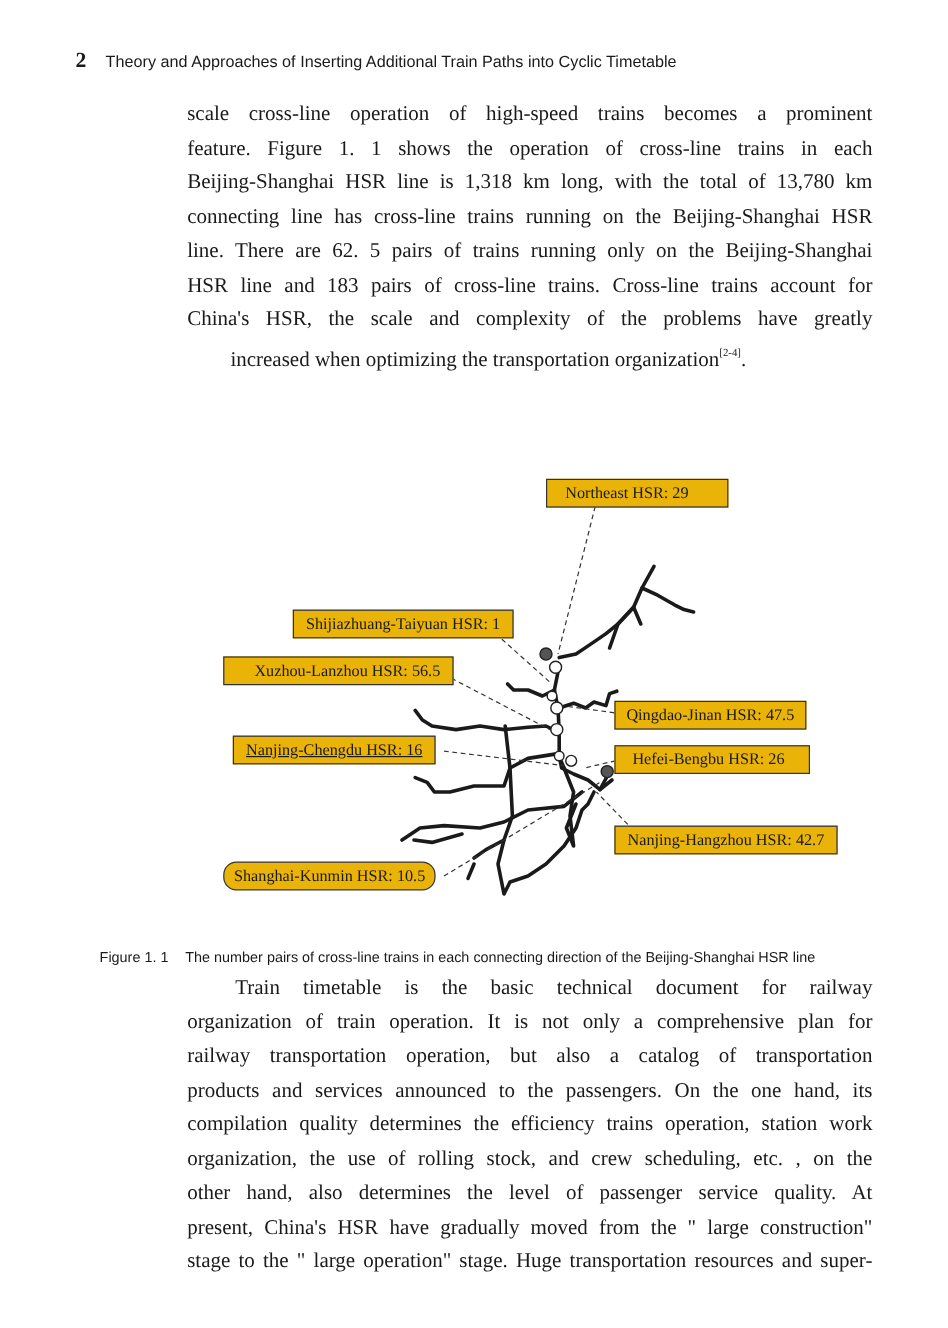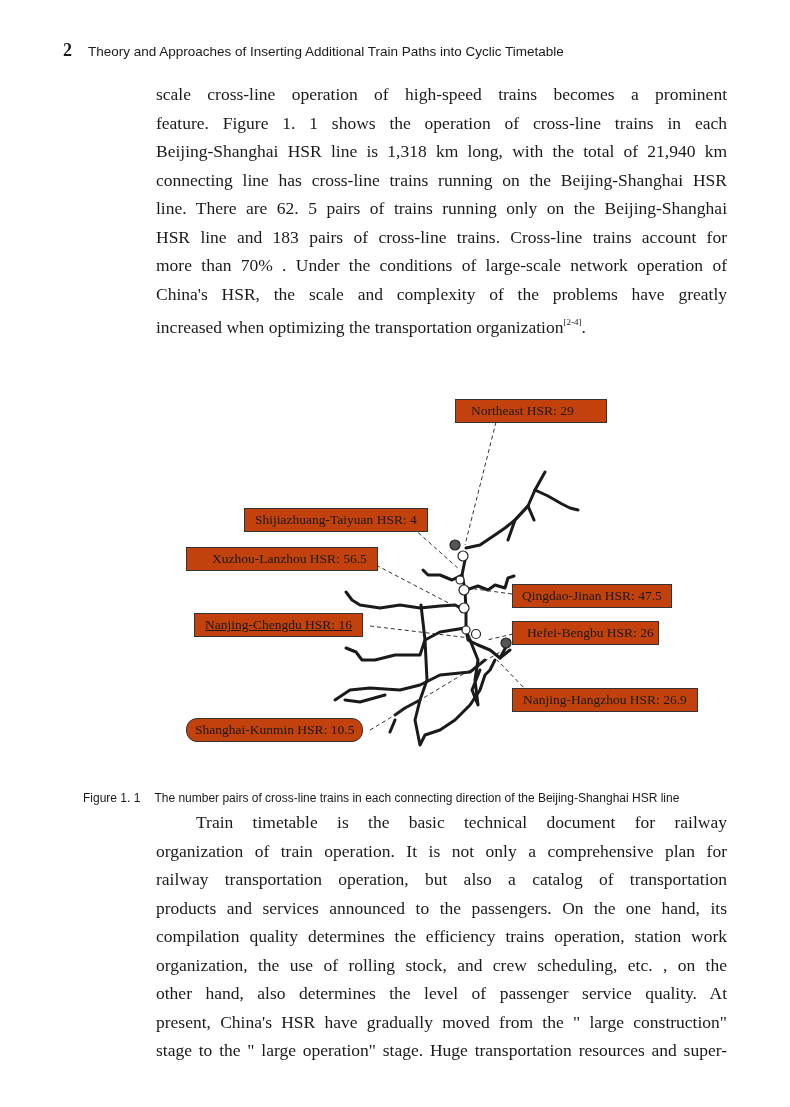"Beijing-Shanghai HSR line is 1,318" span.line { text: 21,940 -> 13,780 }
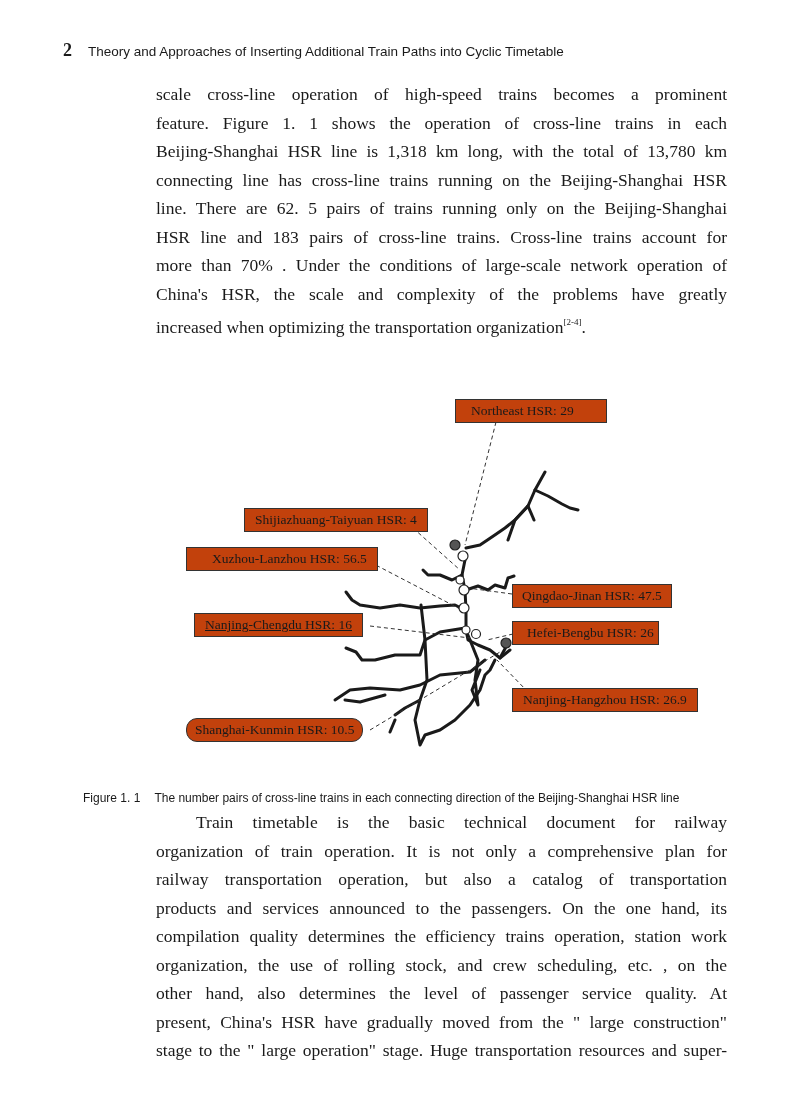"more than 70% . Under" span.line { html: <span>more than 70% . Under the conditions of large-scale network operation of</span> -> none }
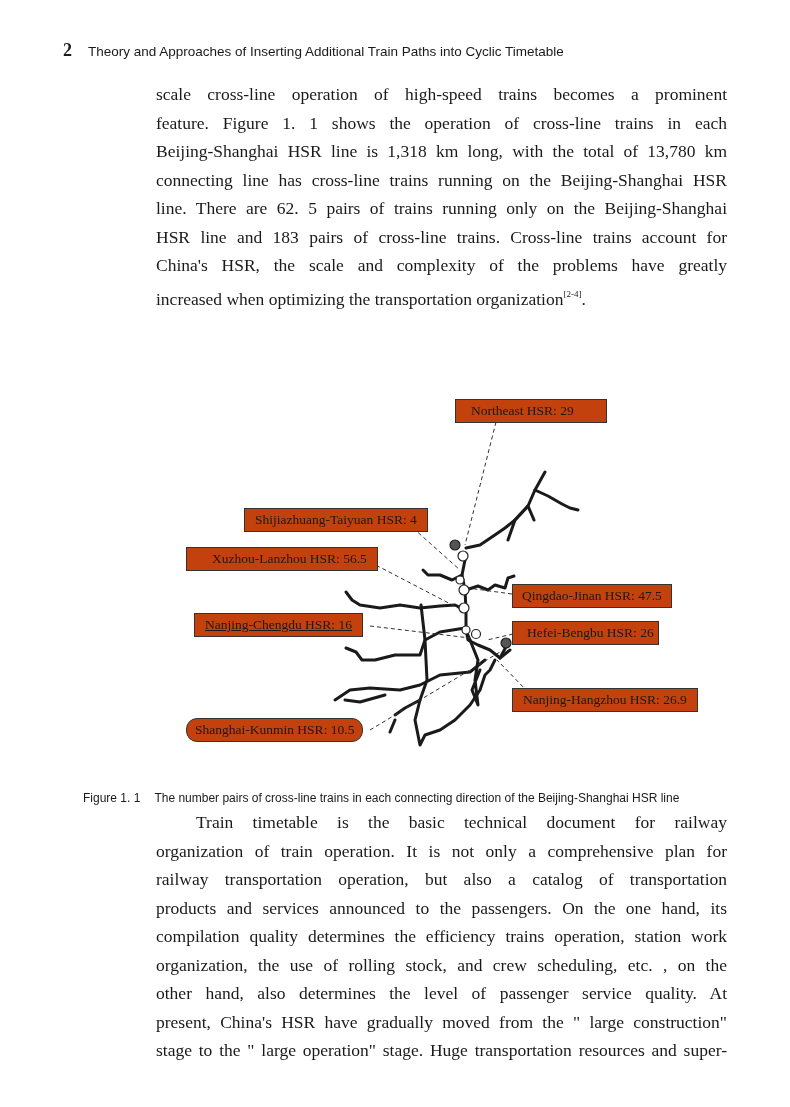"increased when optimizing the" .para .line.last { margin-left: none -> 36px }
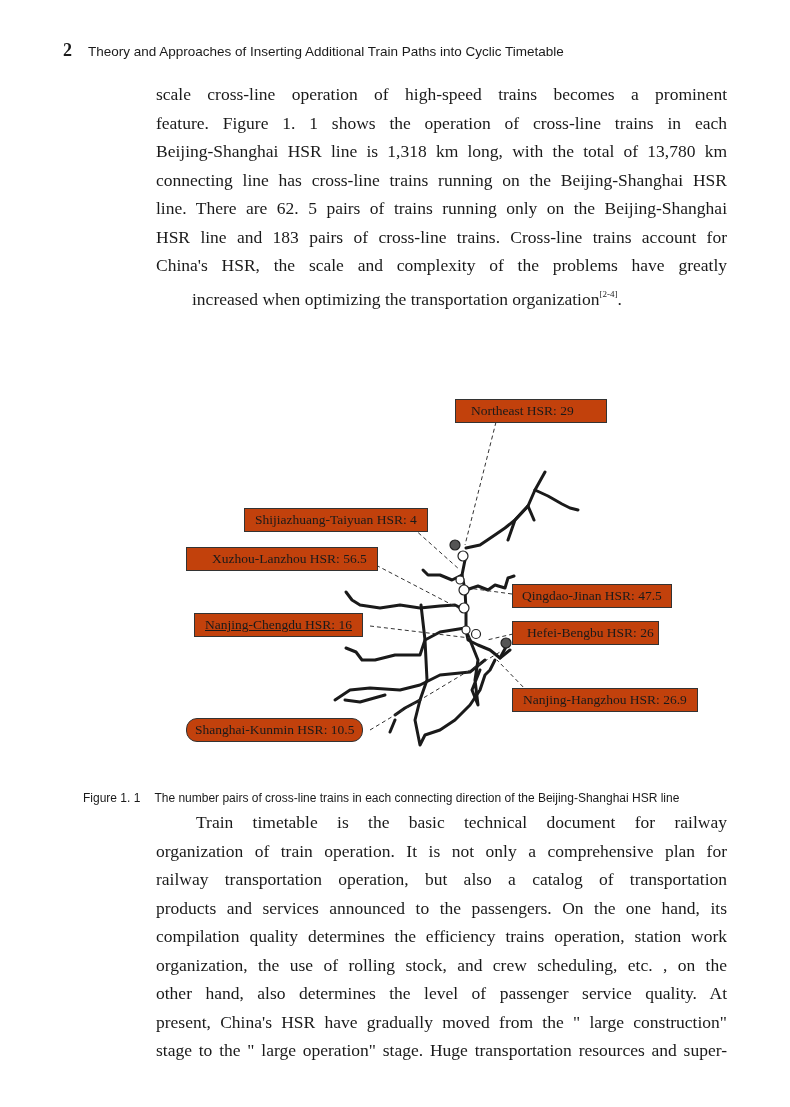"Northeast HSR: 29" .label-box { background: #c2410c -> #eab308 }
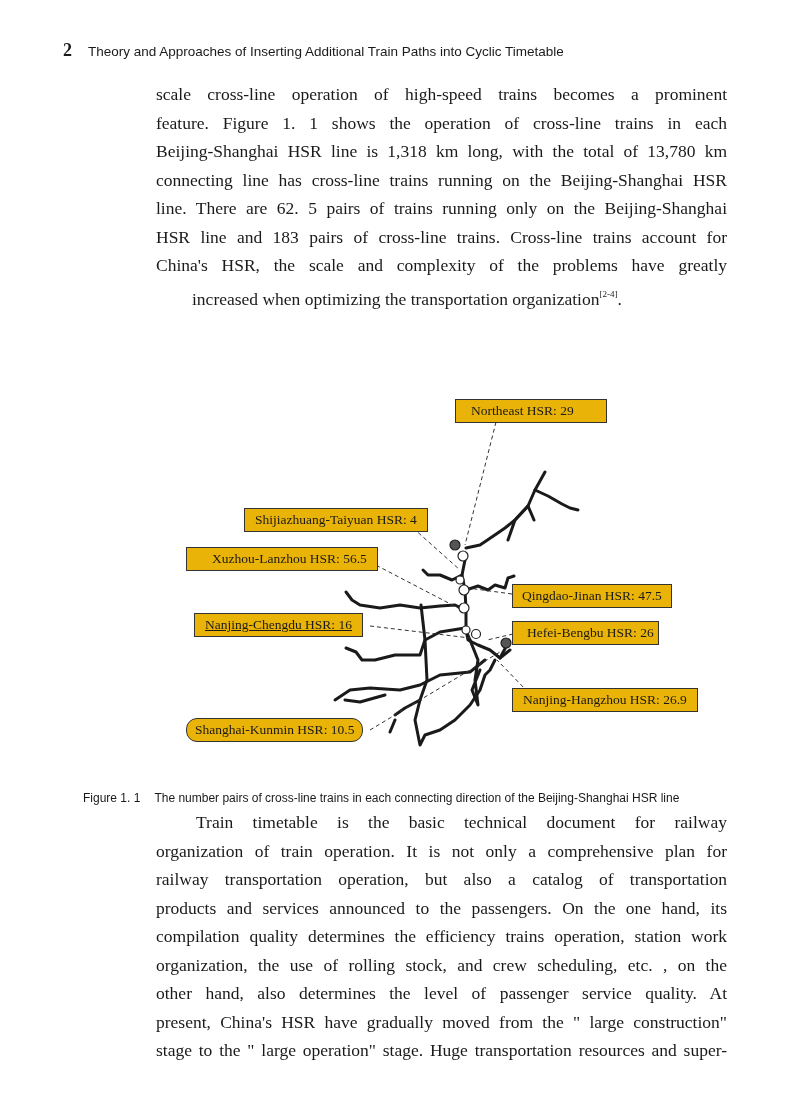"Shijiazhuang-Taiyuan HSR: 4" div.label-box { text: 4 -> 1 }
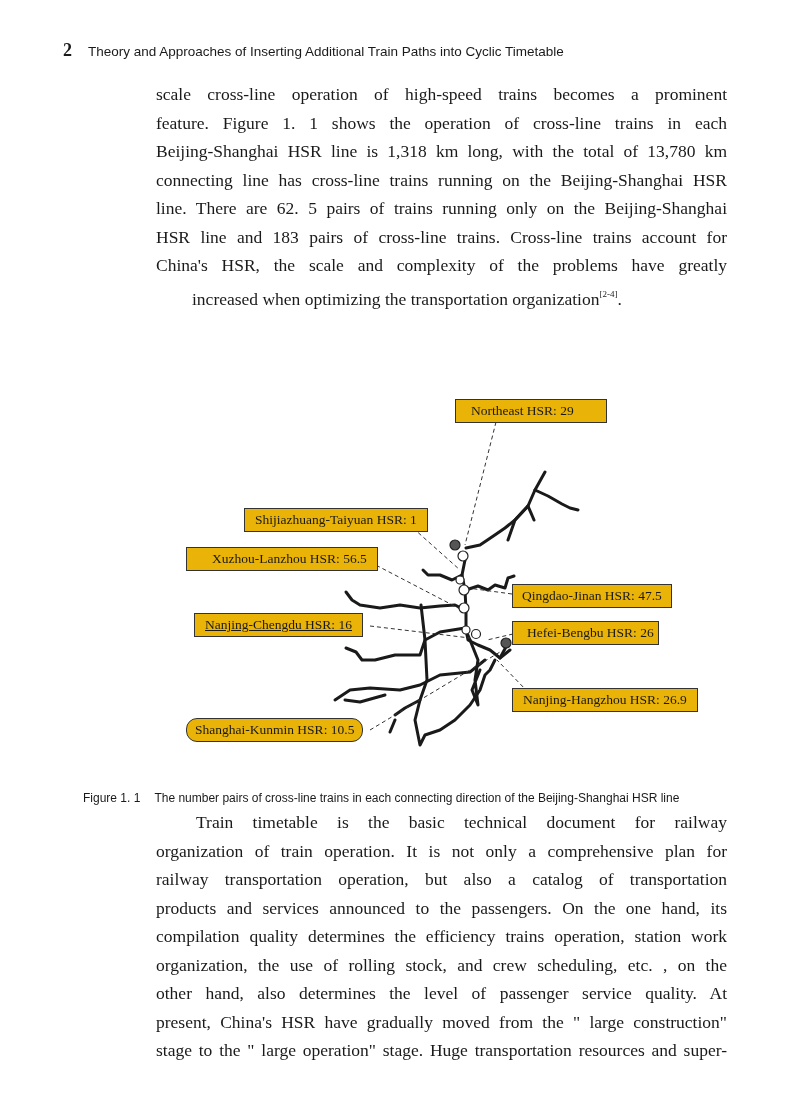"Hefei-Bengbu HSR: 26" div.label-box { padding: 0 4px 0 14px -> 0 20px 0 14px }
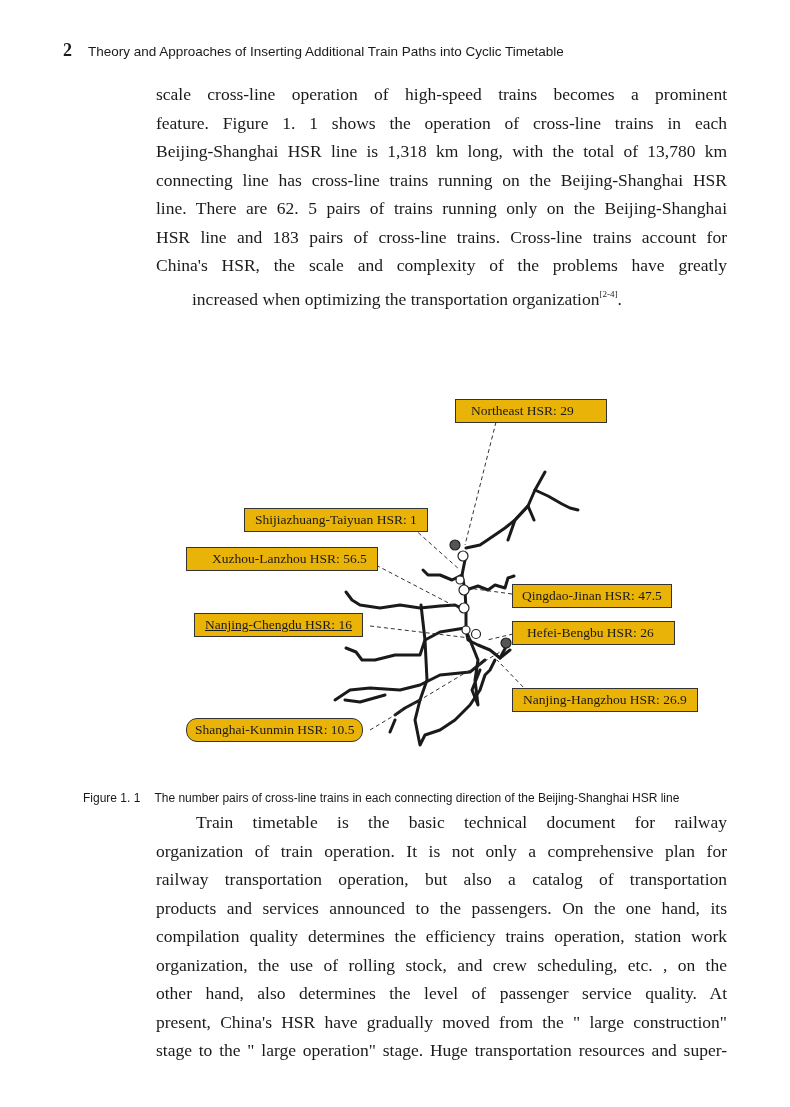"Nanjing-Hangzhou HSR: 26.9" div.label-box { text: 26.9 -> 42.7 }
